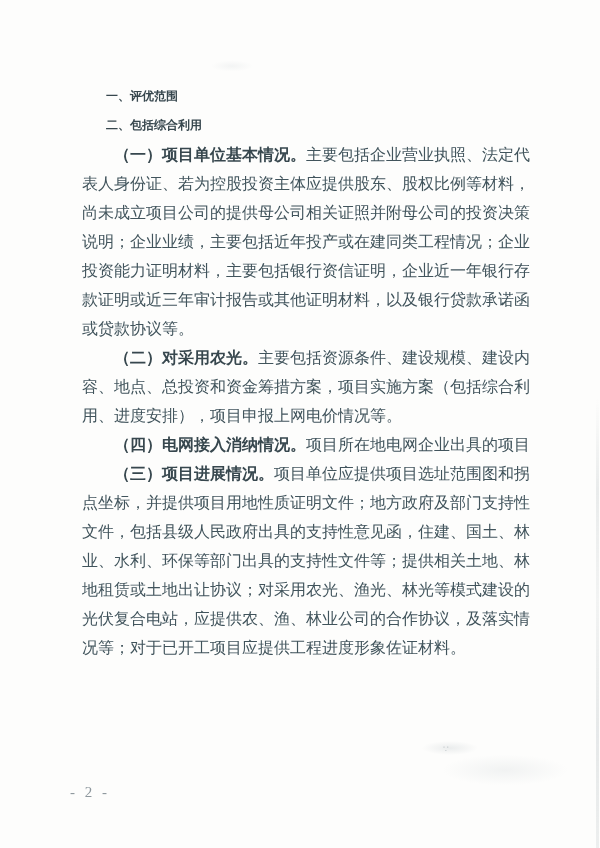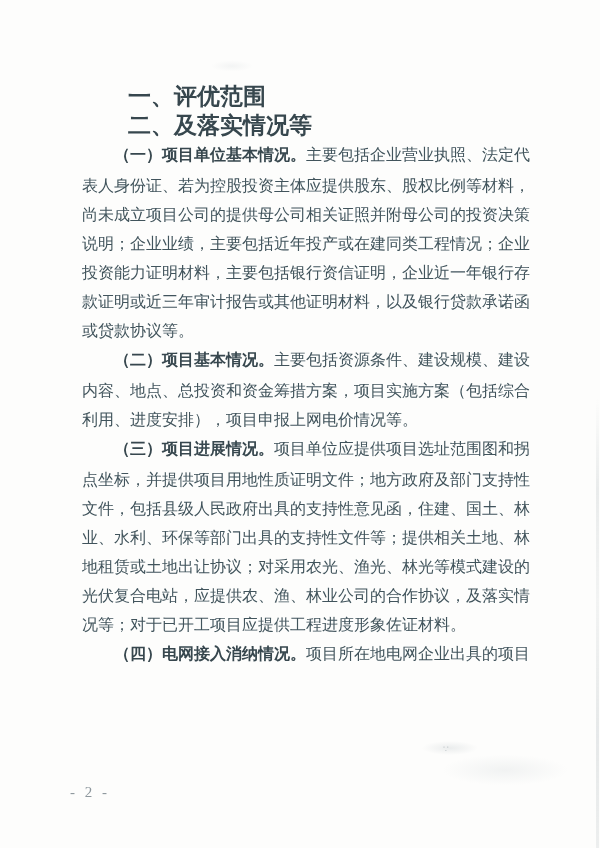"一、评优范围" .content p.heading { font-size: 23px -> 12px }
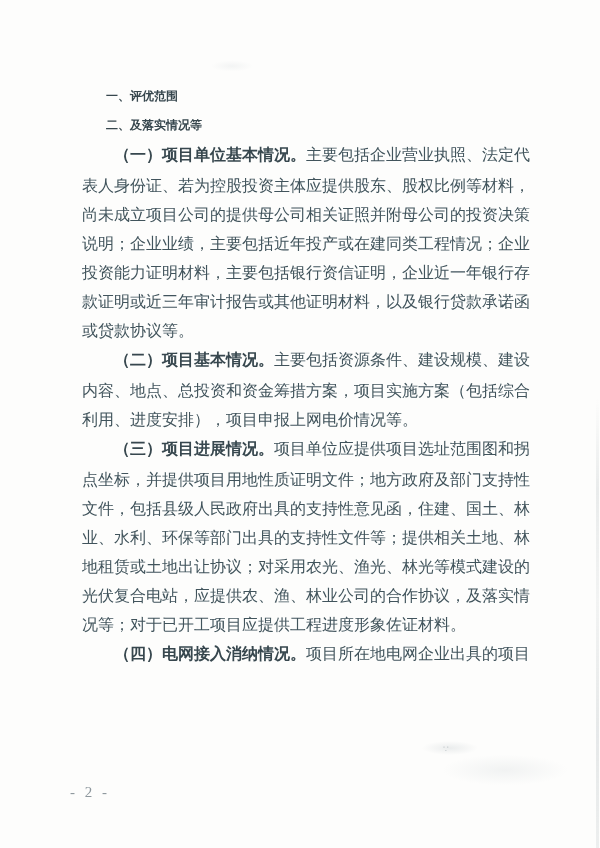"二、及落实情况等" span { text: 及落实情况等 -> 包括综合利用 }
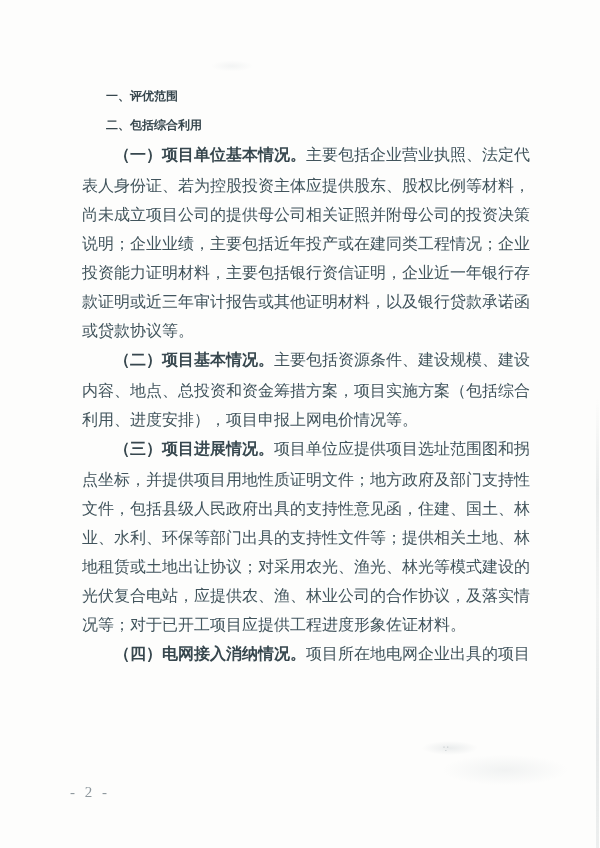"（一）项目单位基本情况。" .content .lead { font-family: Liberation Mono, monospace -> none }
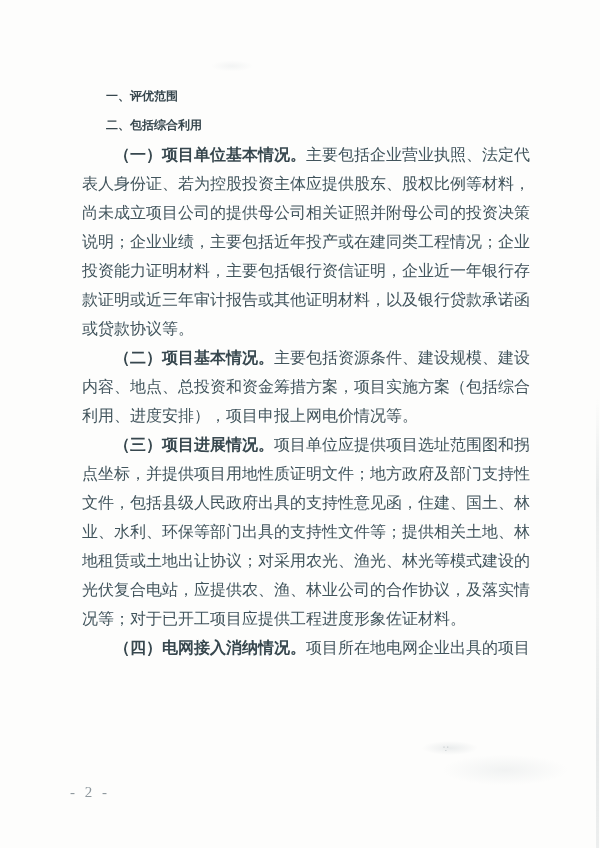"（二）项目基本情况。" b.lead { text: 项目基本情况 -> 对采用农光 }
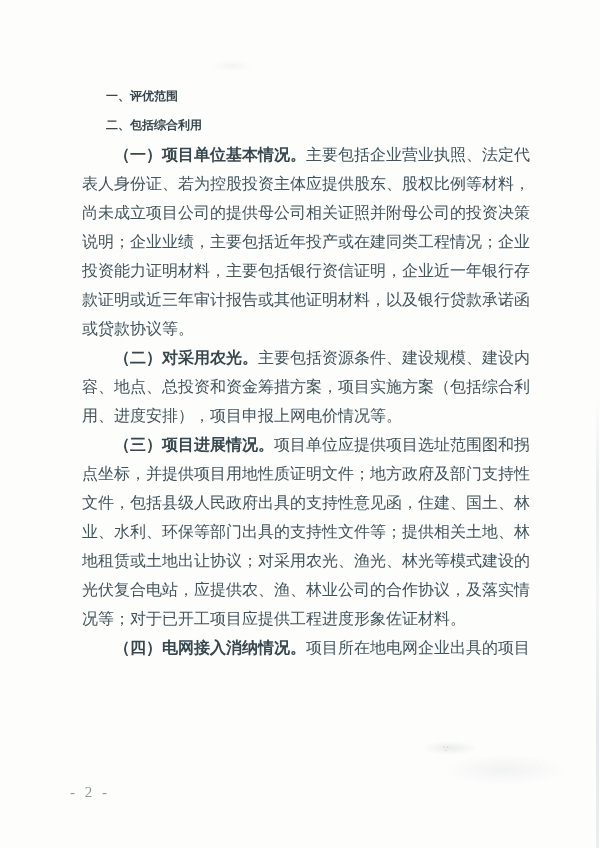"（三）项目进展情况。项目单位应提供项目选址范围图和拐点坐标，并提供项目用地性质证" p.para { order: before "（四）电网接入消纳情况。项目所在地电网企业出具的项目" -> after "（四）电网接入消纳情况。项目所在地电网企业出具的项目" }
